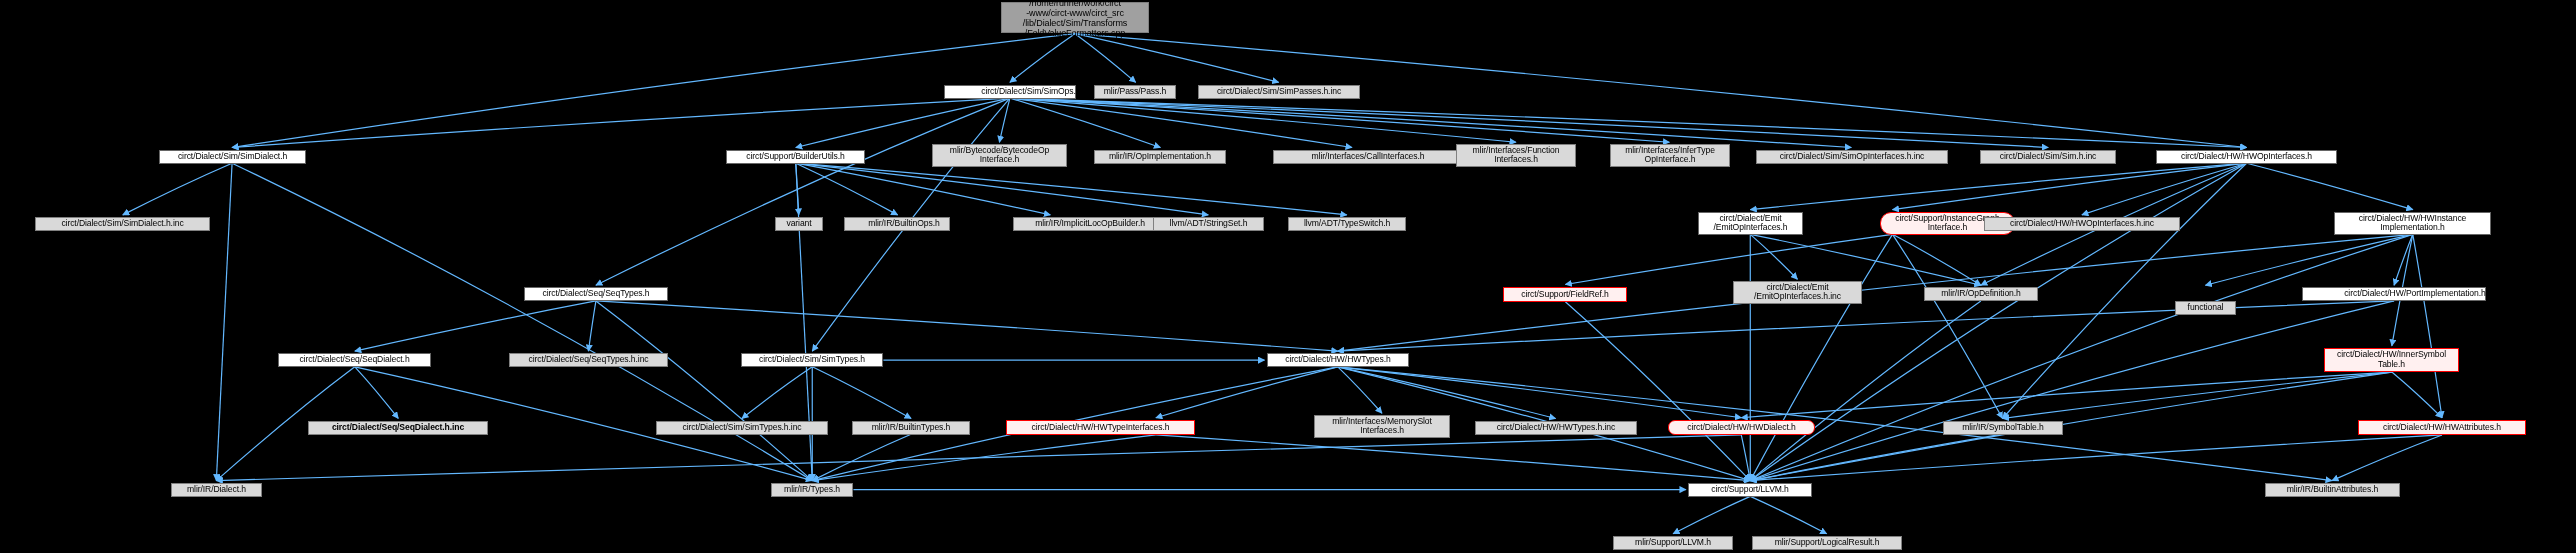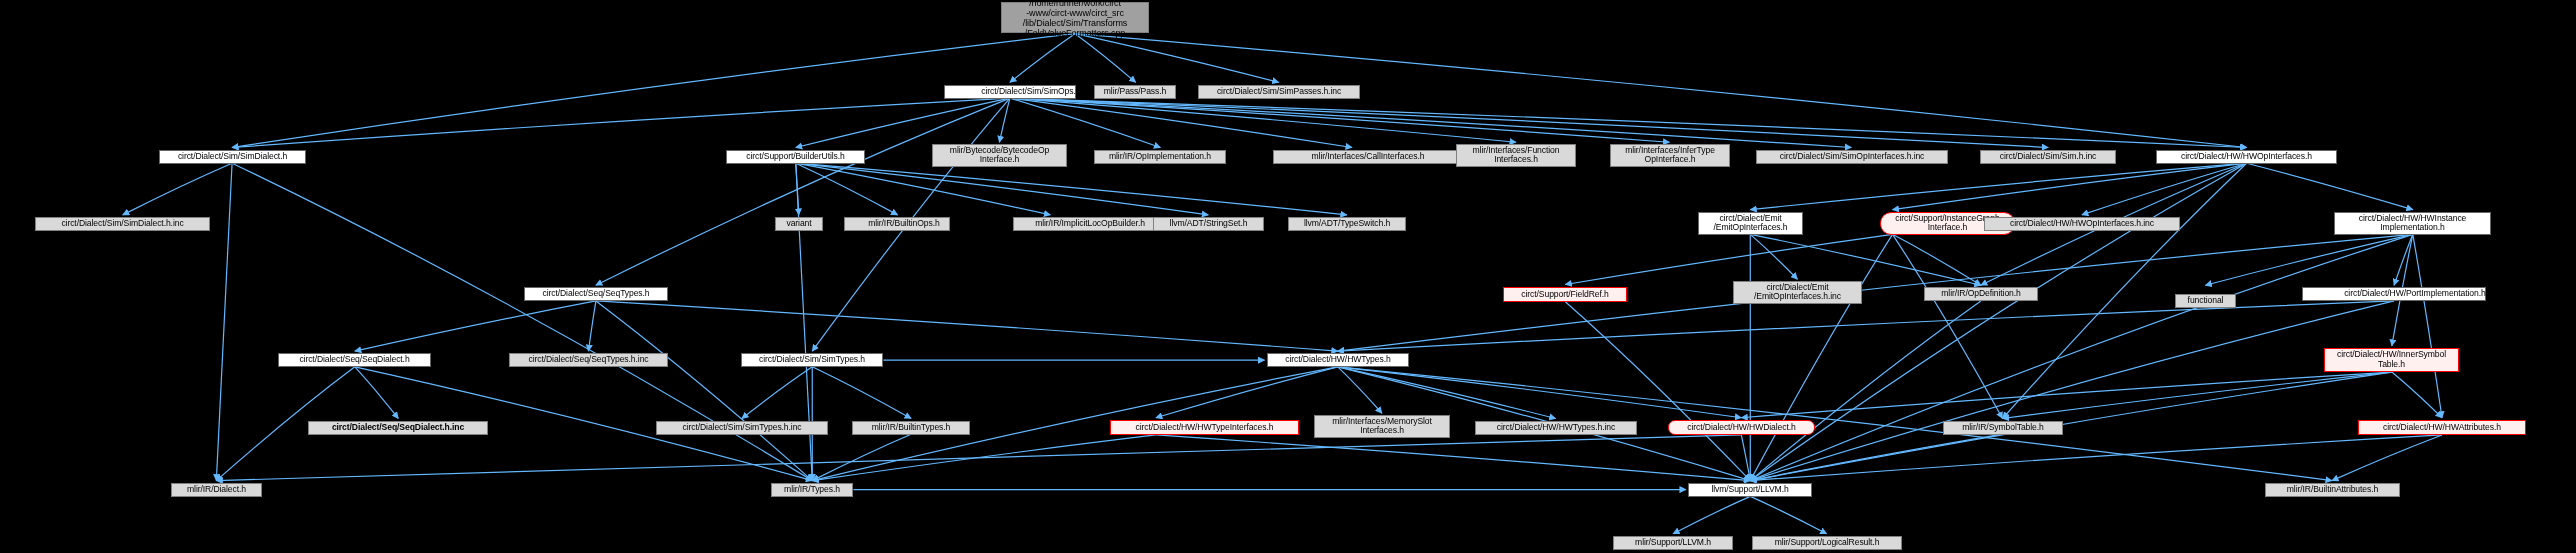"functional" div.node { top: 294px -> 301px }
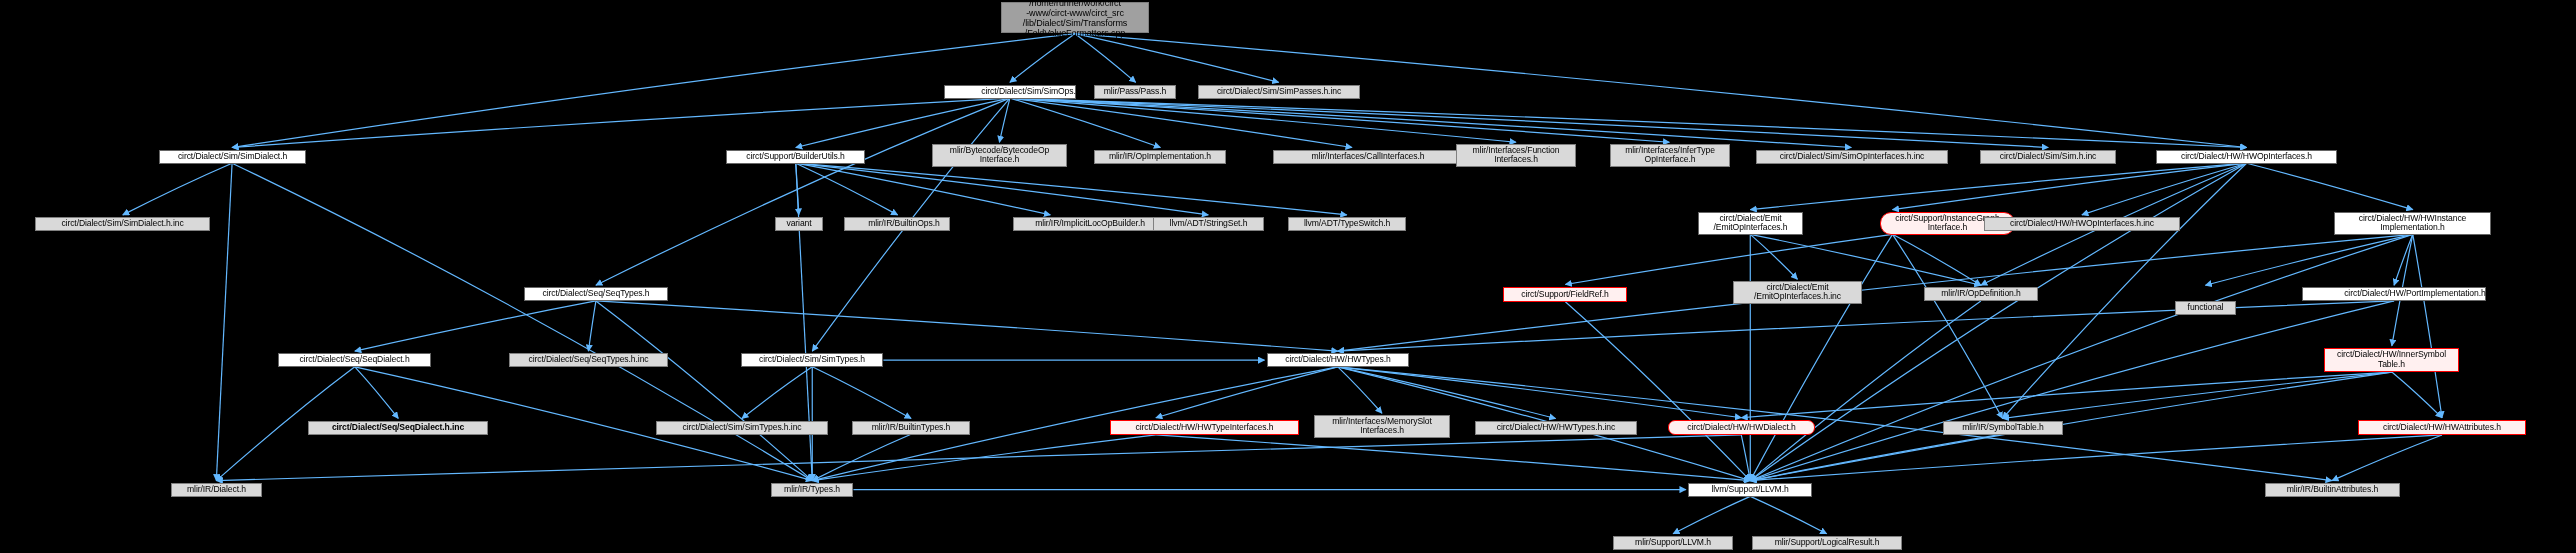"circt/Dialect/HW/HWTypeInterfaces.h" div.node { left: 1110px -> 1006px }
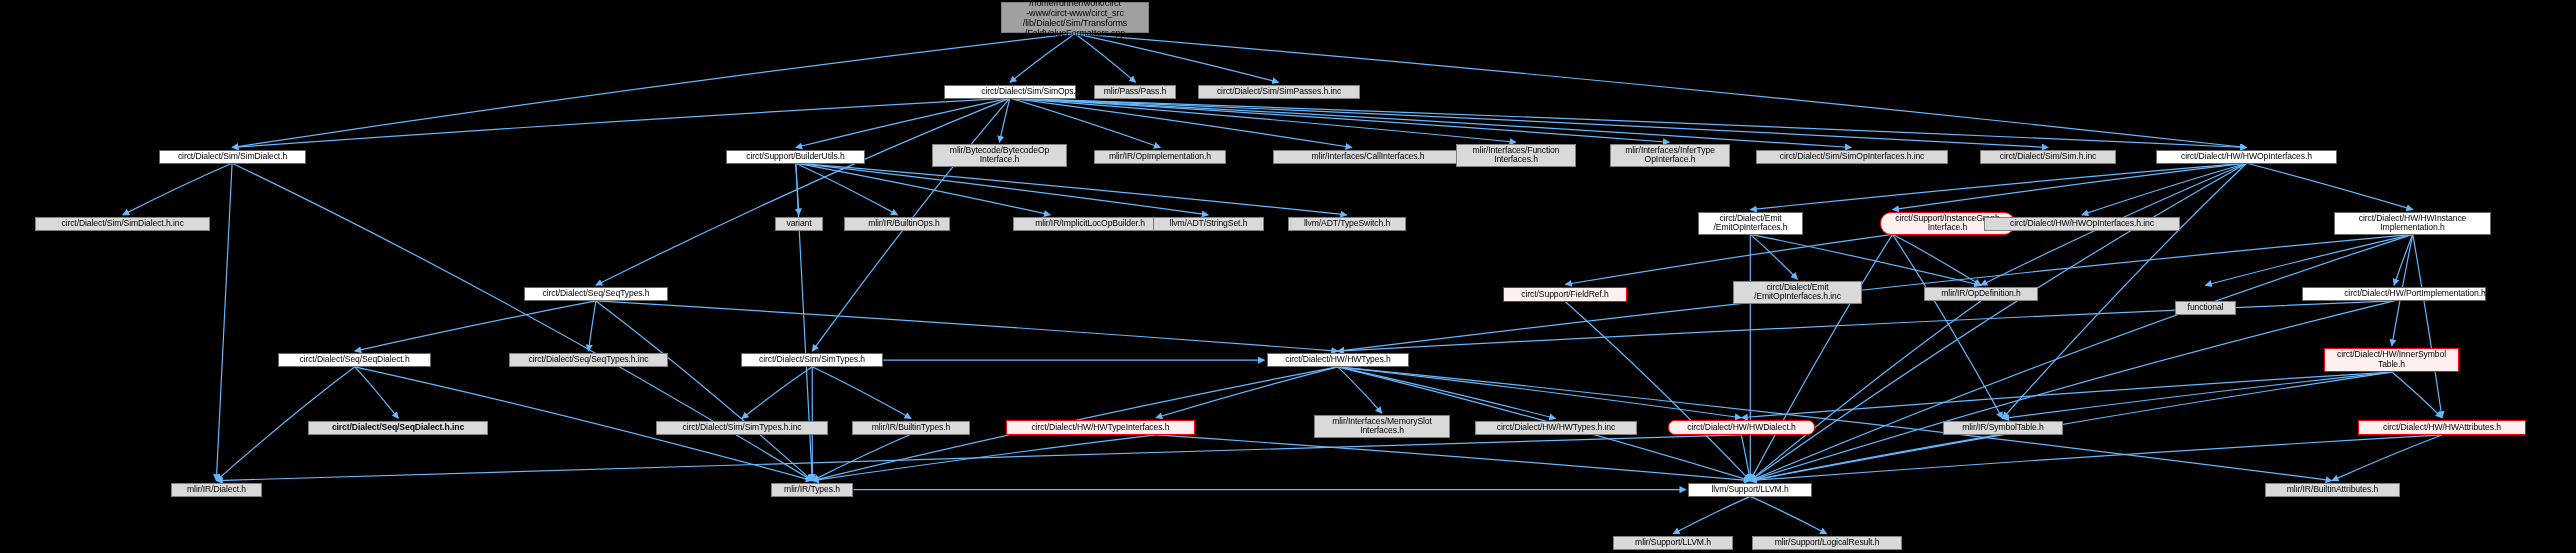"llvm/Support/LLVM.h" span { text: llvm/Support/LLVM.h -> circt/Support/LLVM.h }
